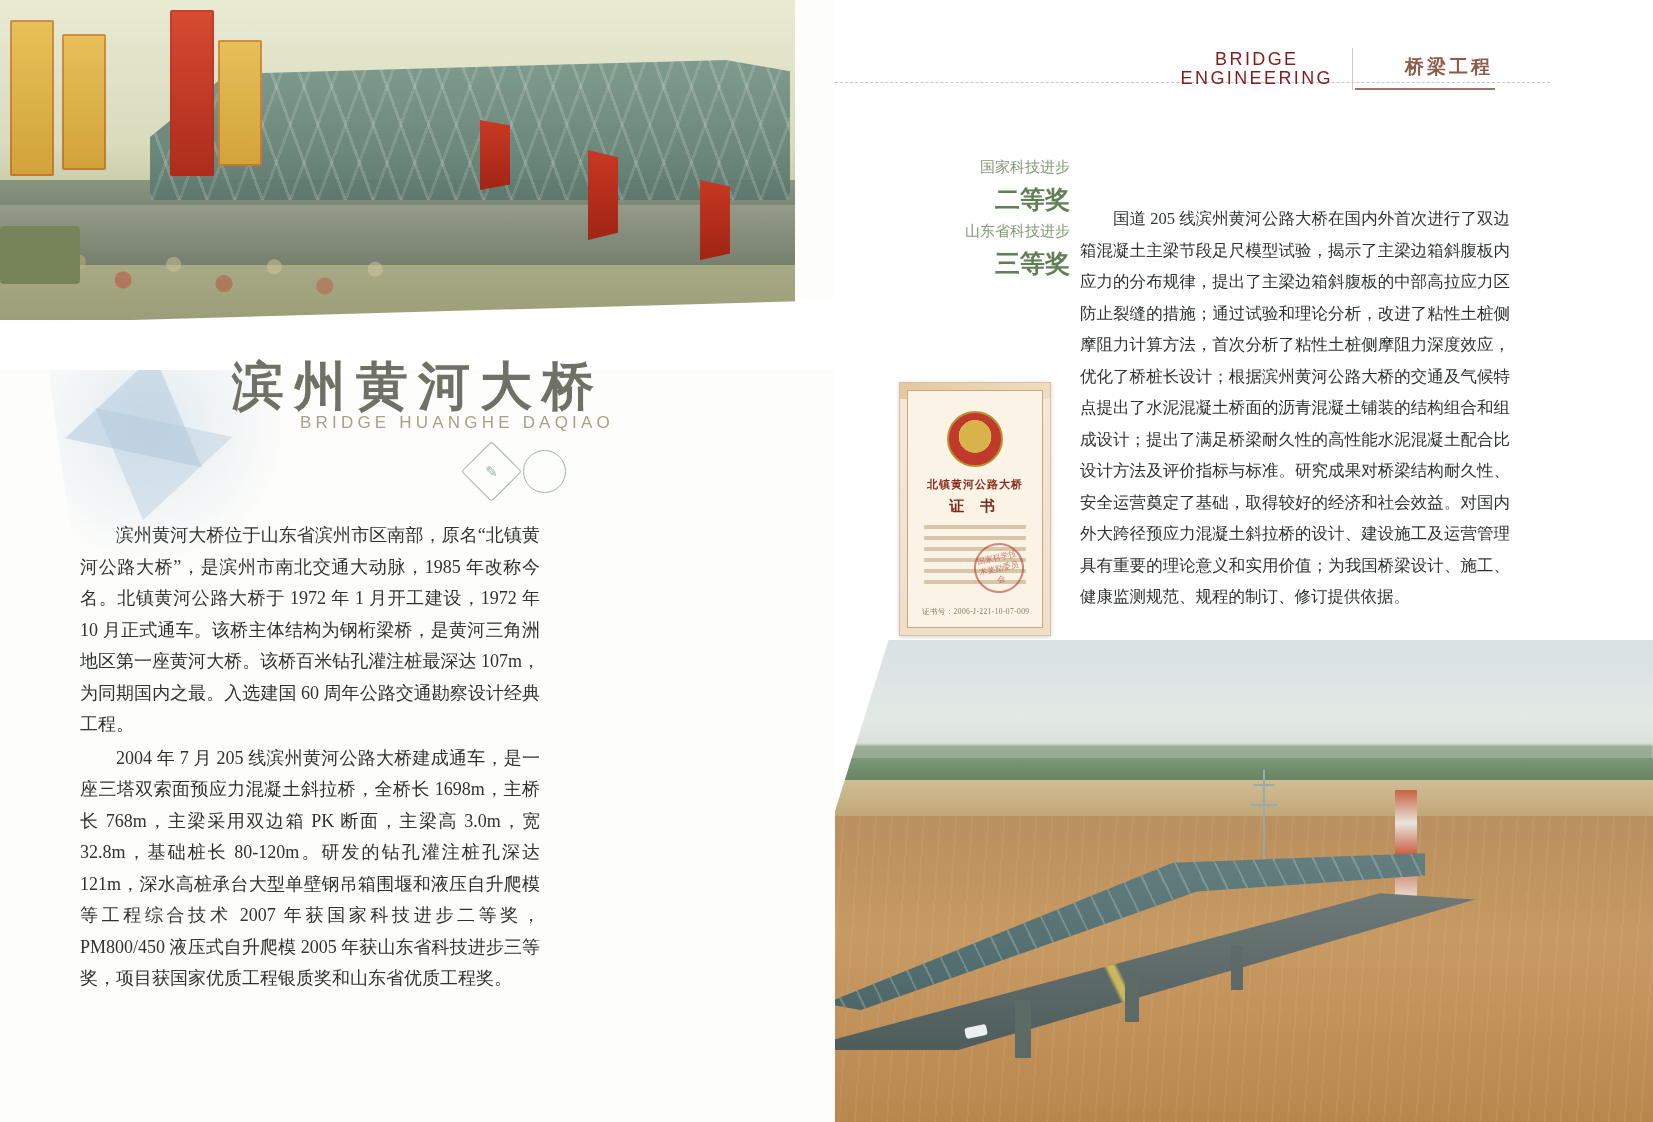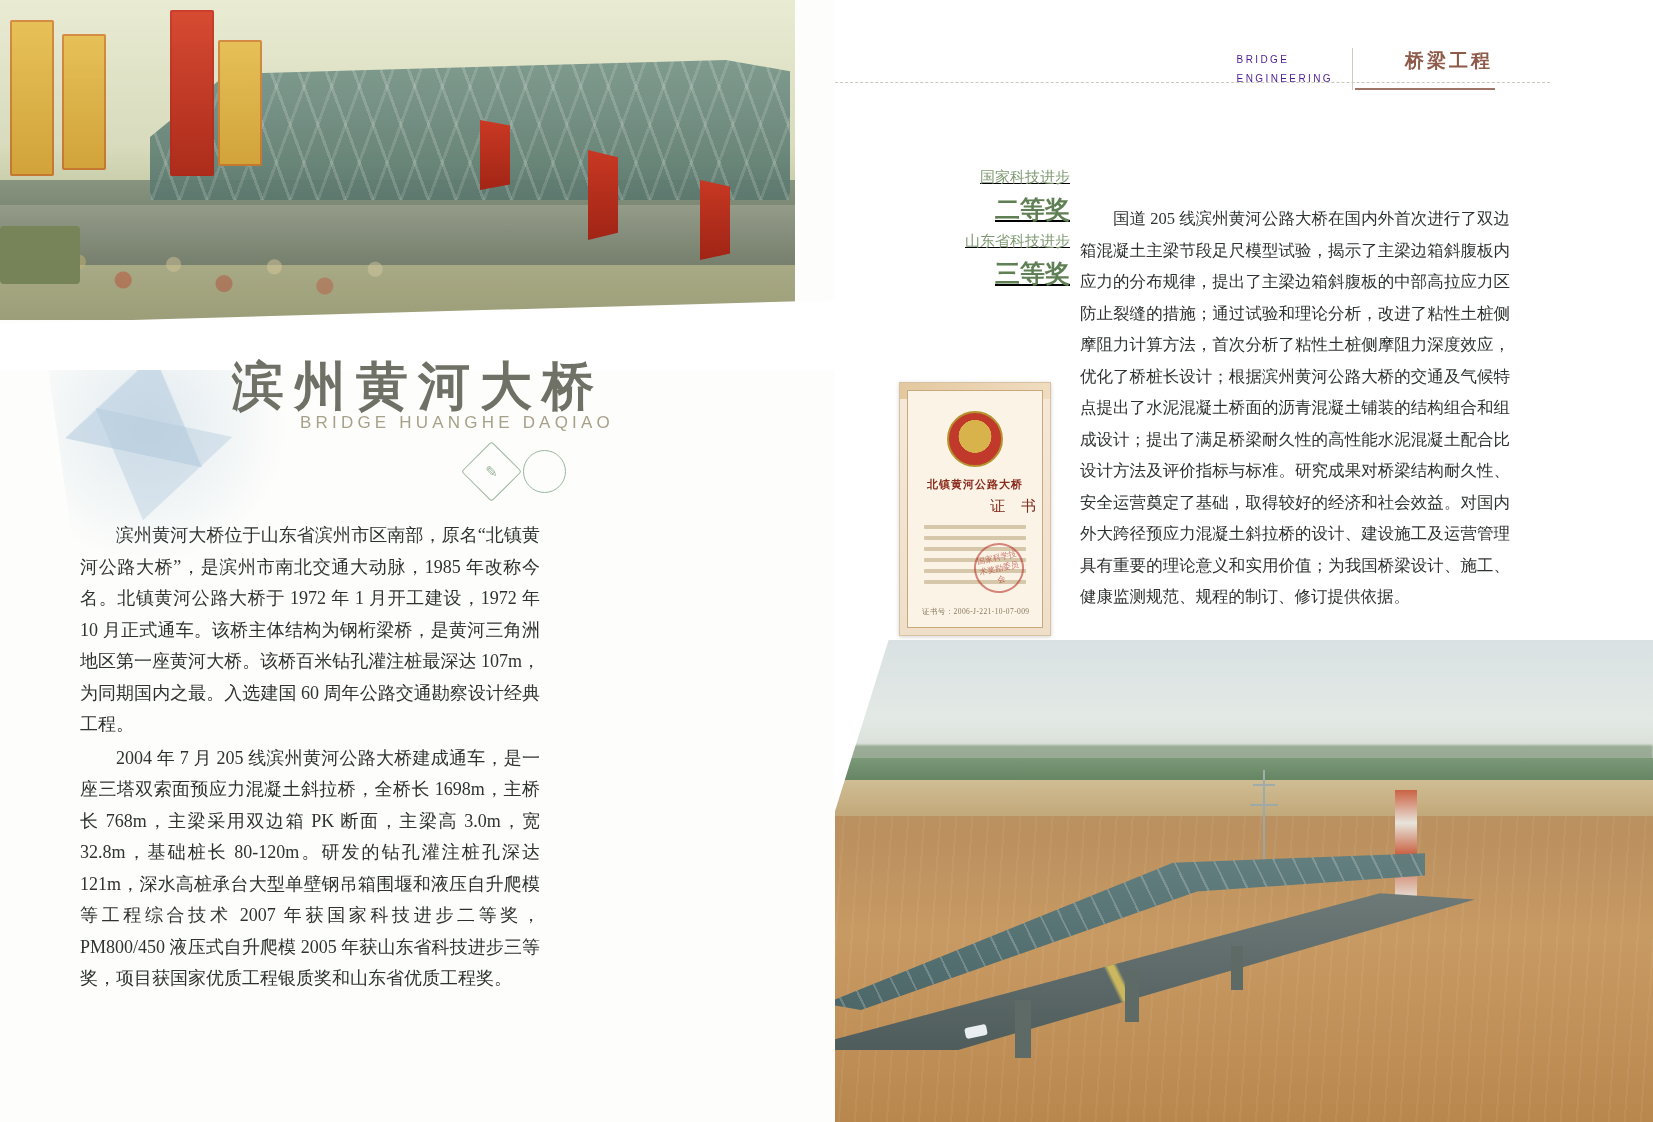"BRIDGE" .hdr-en { color: #4c1d95 -> #7f1d1d; font-size: 10px -> 18px; text-align: left -> center }
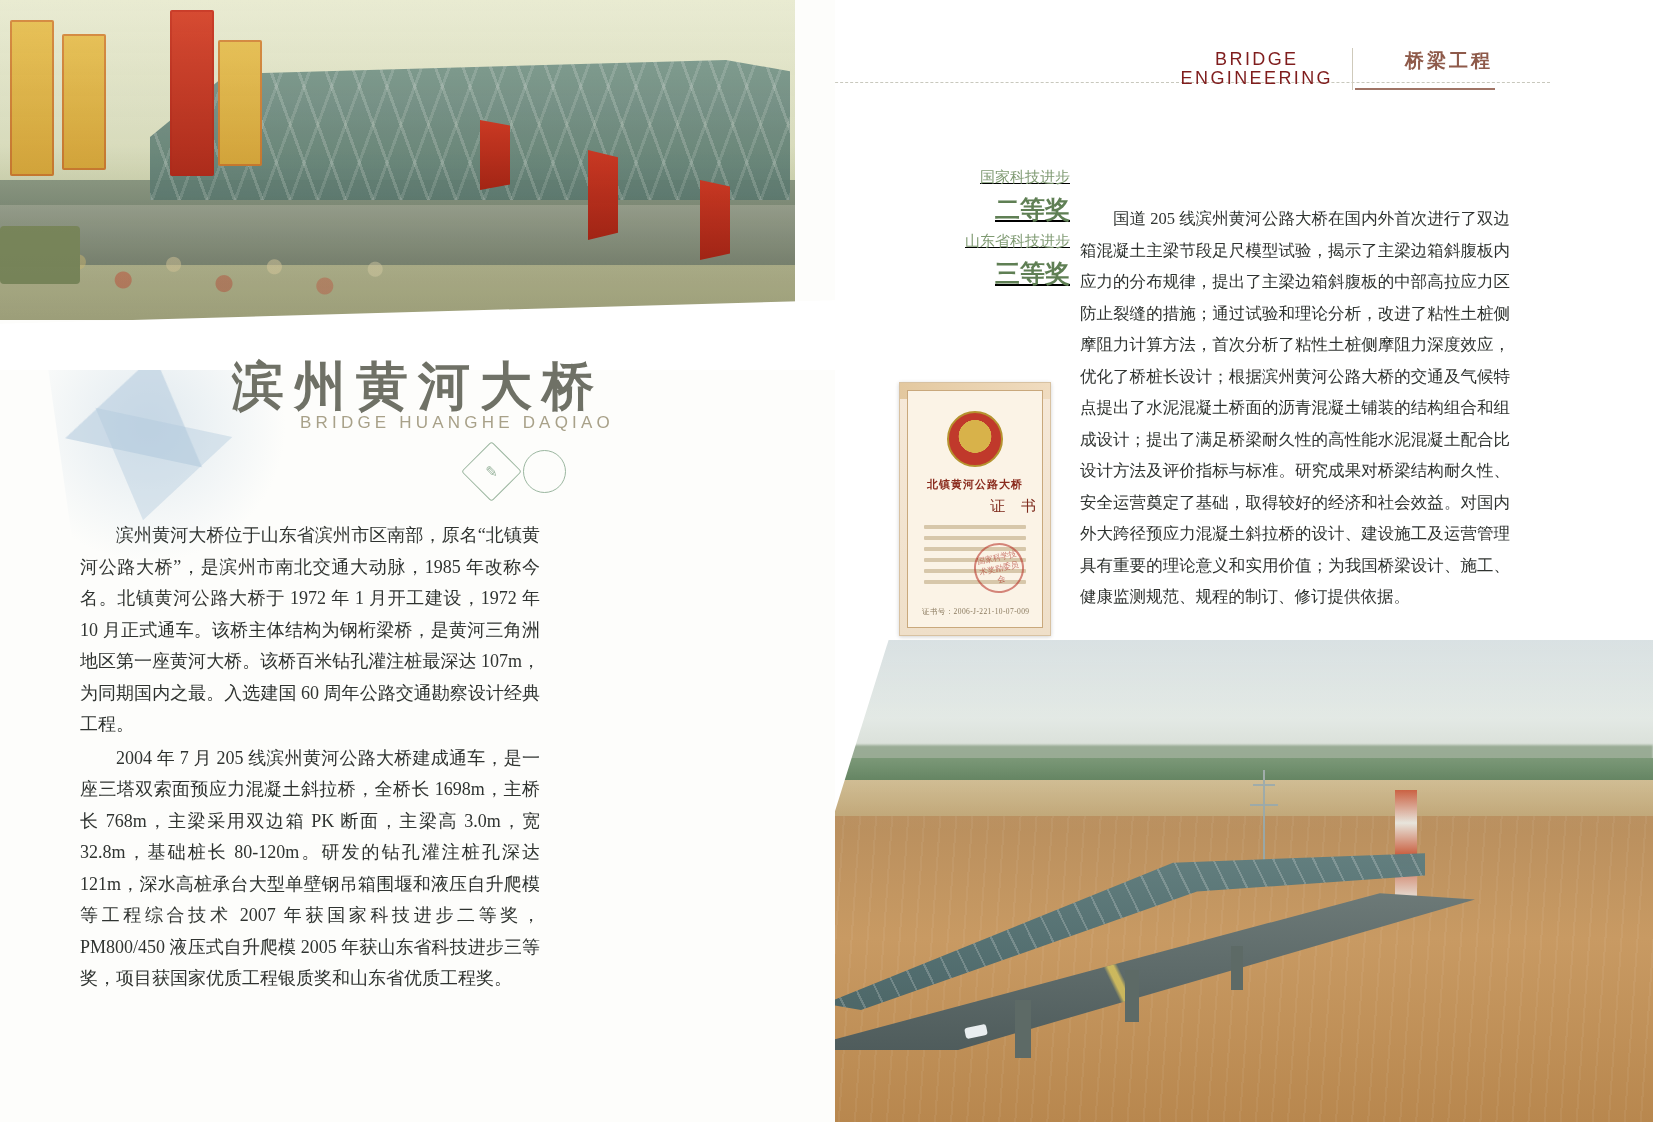"桥梁工程" .hdr-zh { top: 48px -> 54px }
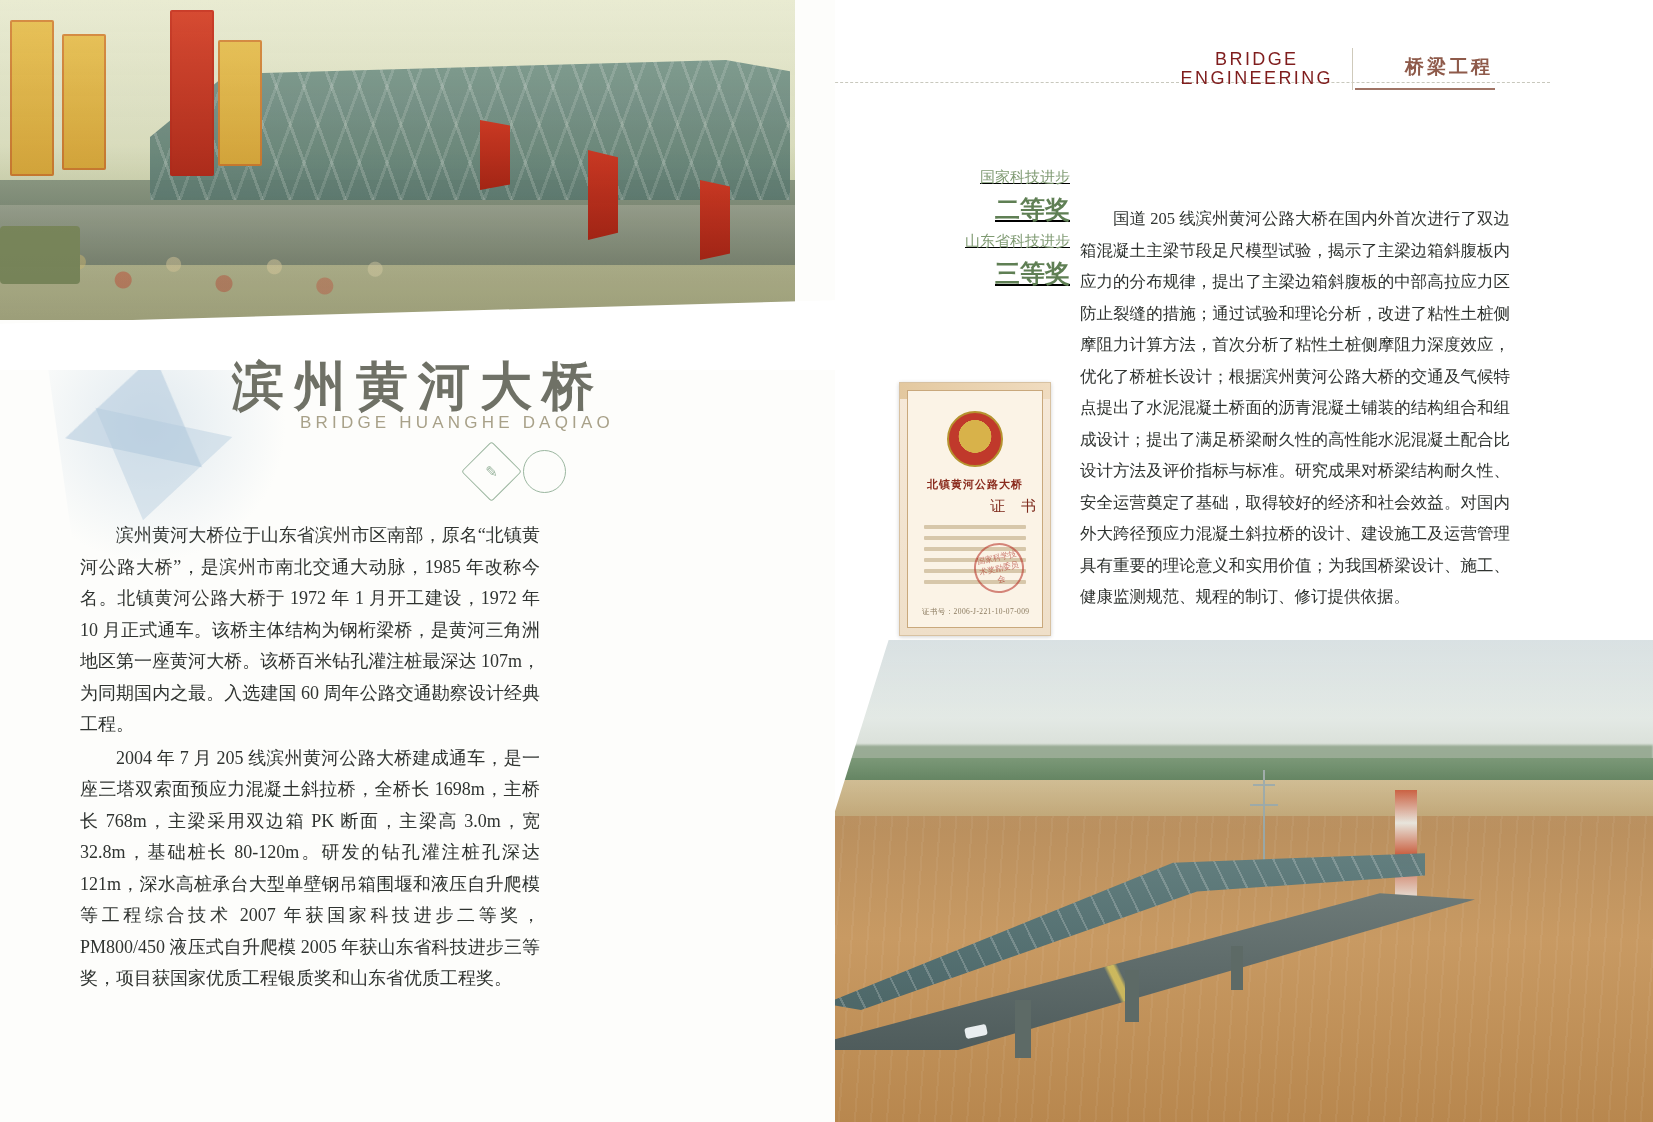"国家科技进步" .awards { text-decoration: underline -> none; top: 165px -> 155px }
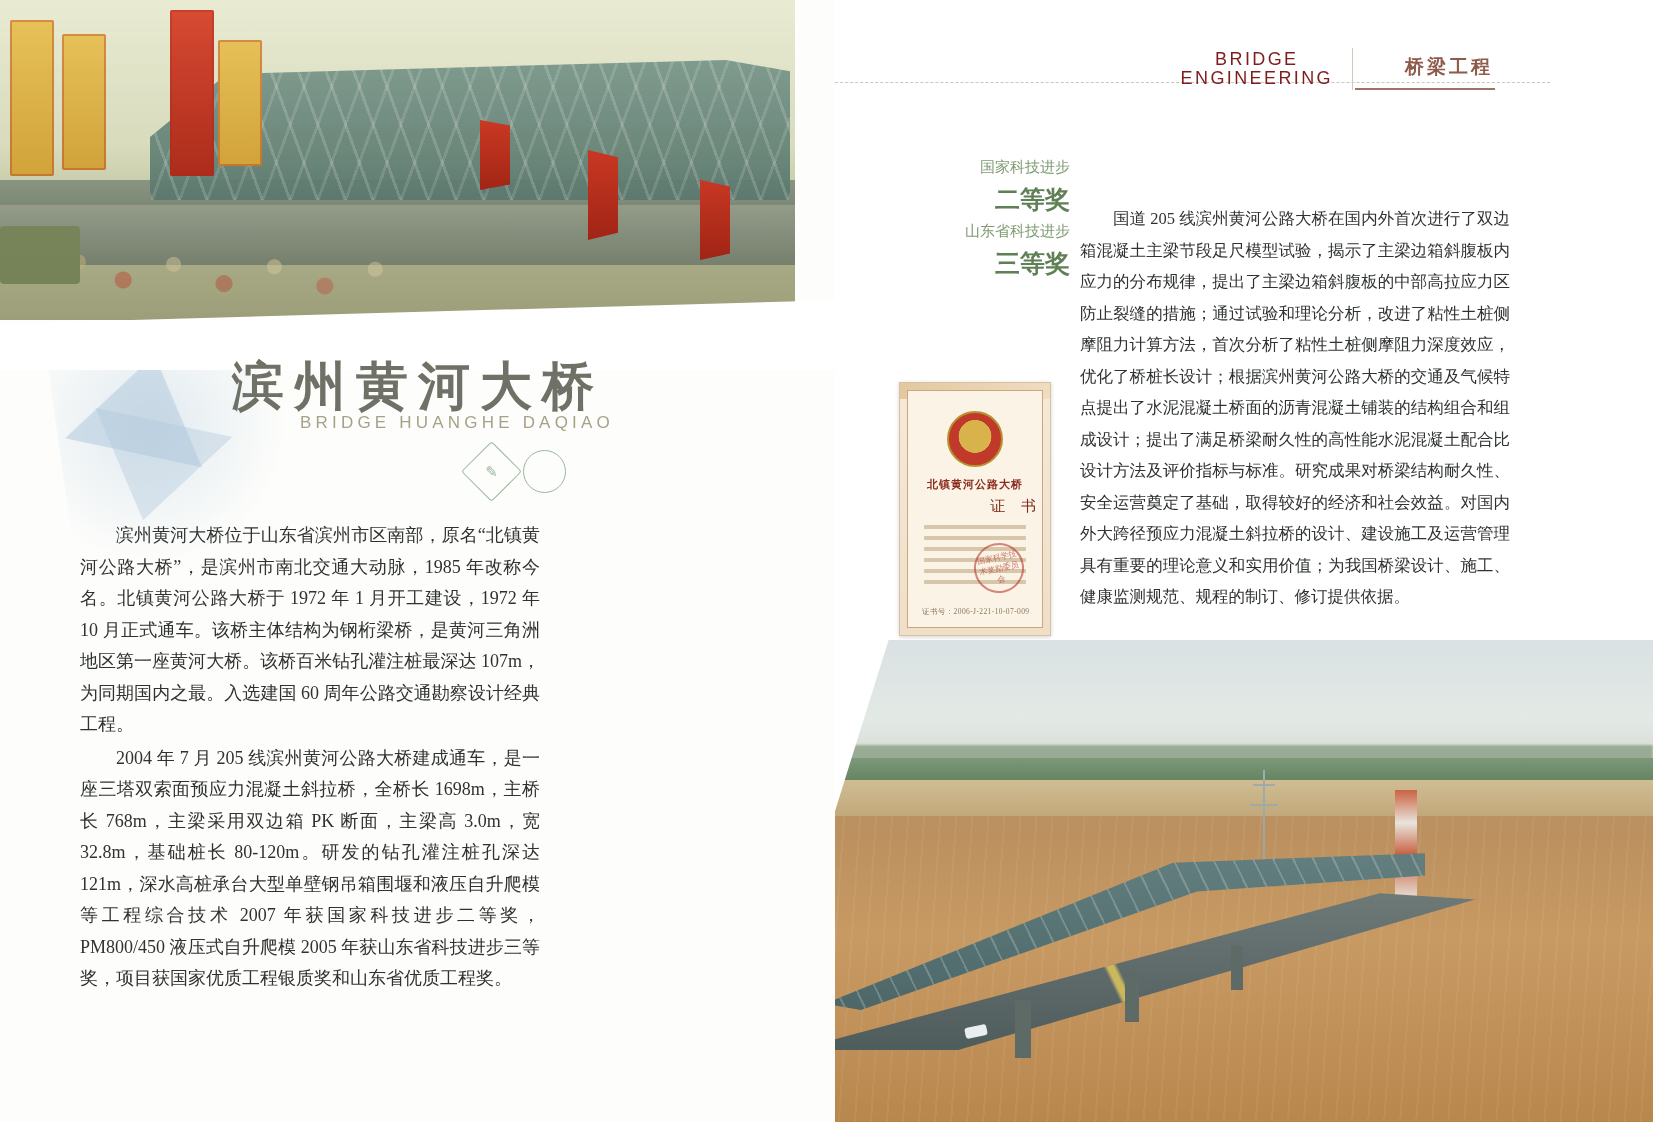"证 书" .cert-t2 { font-weight: normal -> bold; text-align: right -> center }
